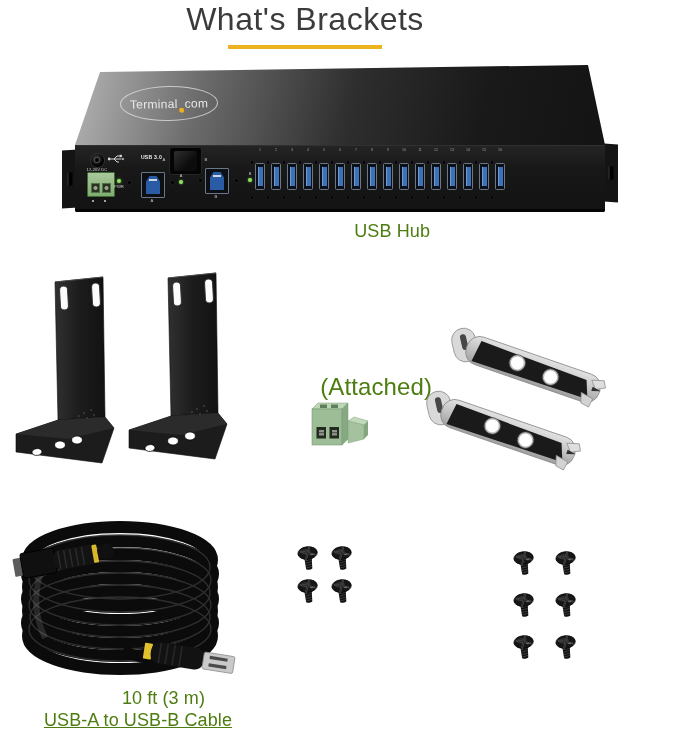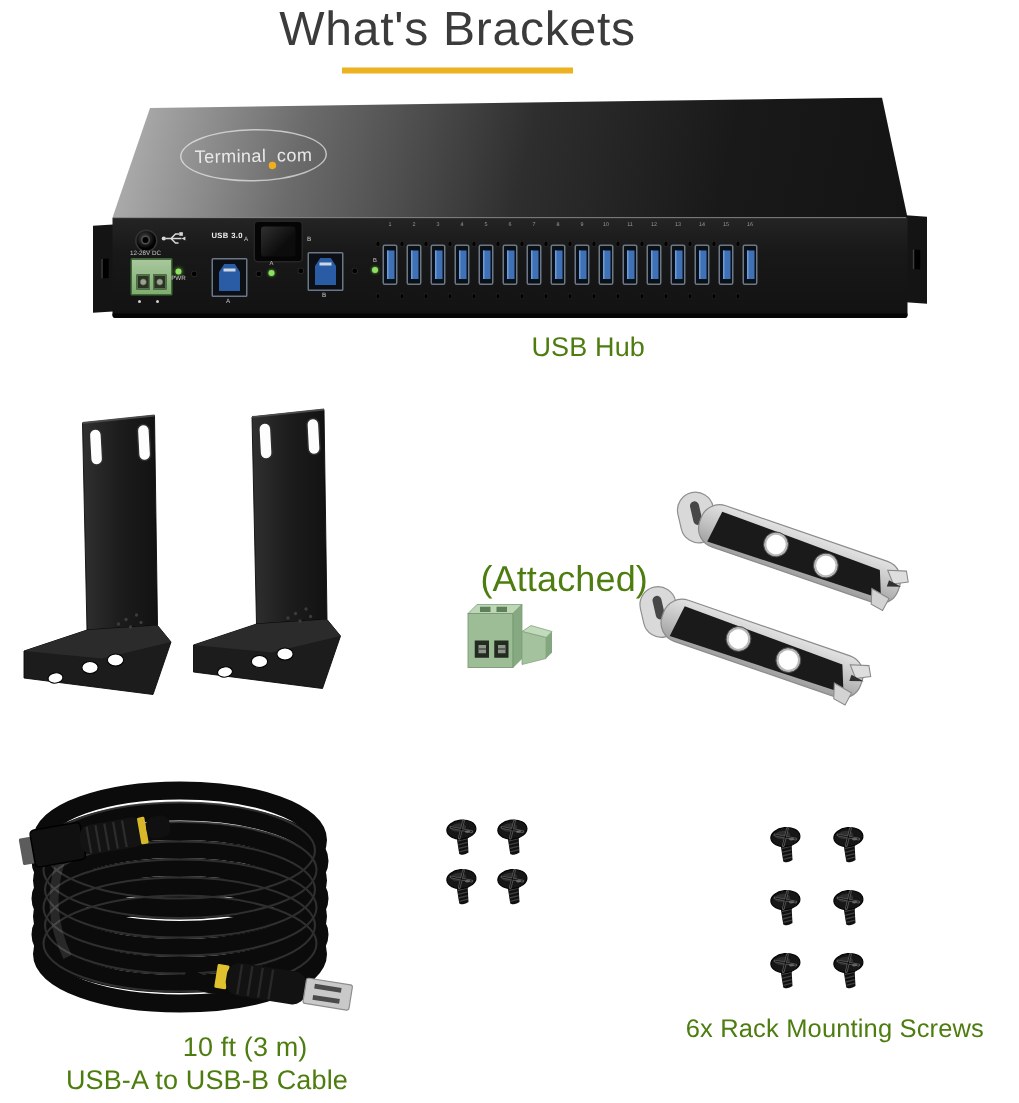"6x Rack Mounting Screws" div.lbl { html: <div>6x Rack Mounting Screws</div> -> none }
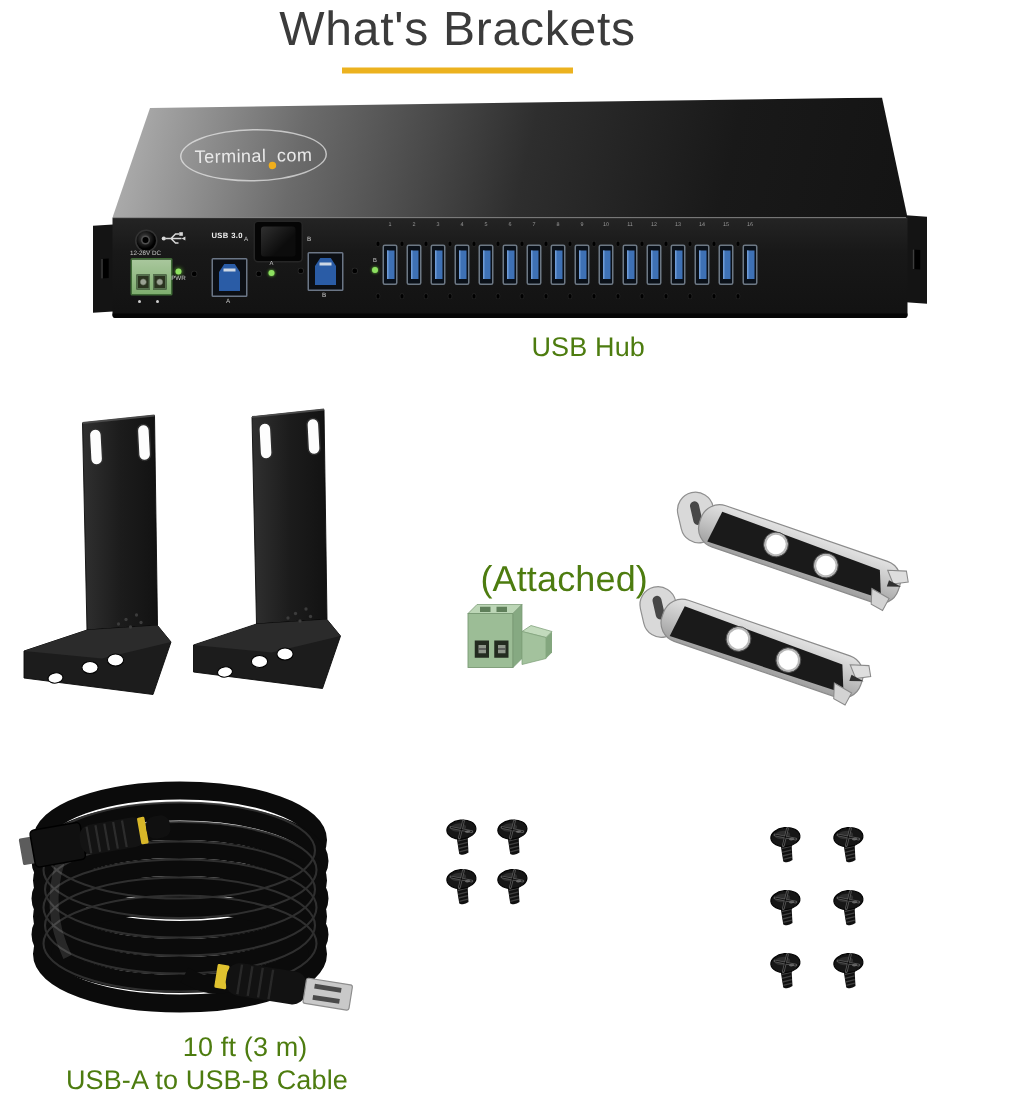"USB-A to USB-B Cable" .cable-l2 { text-decoration: none -> underline }
